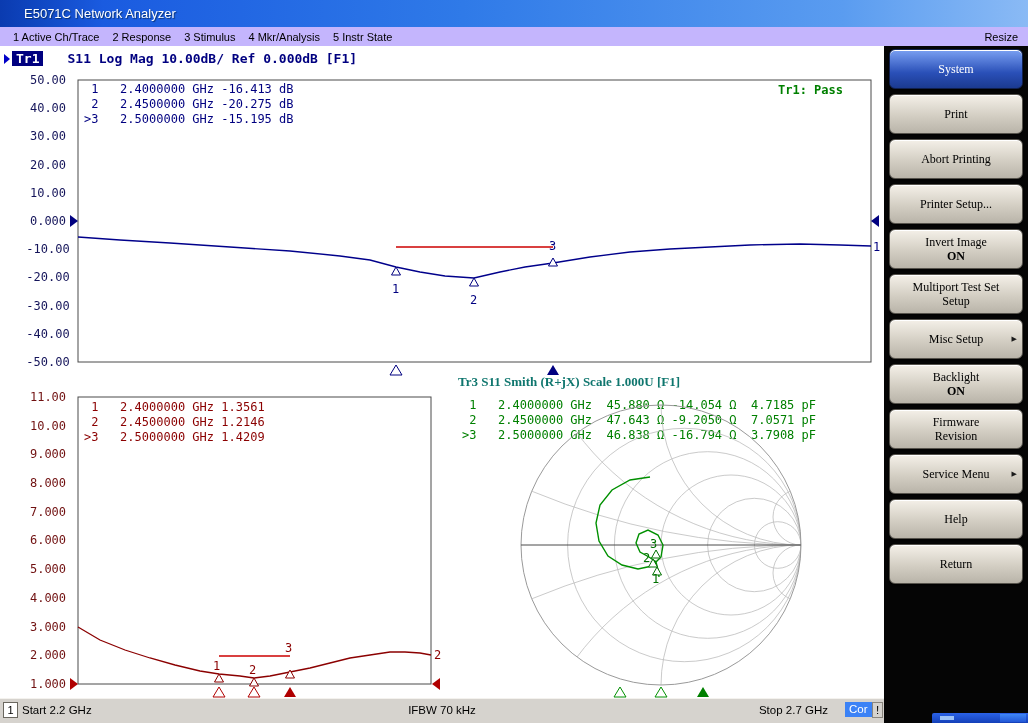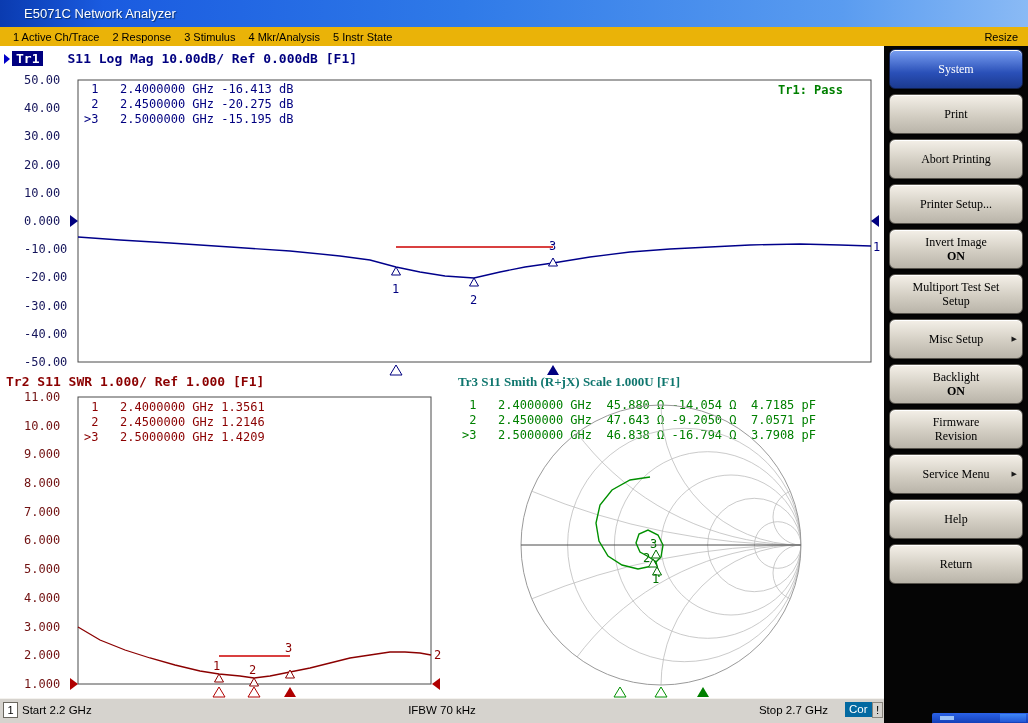"1 Active Ch/Trace" .menubar { background: #eab308 -> #c4b5fd }
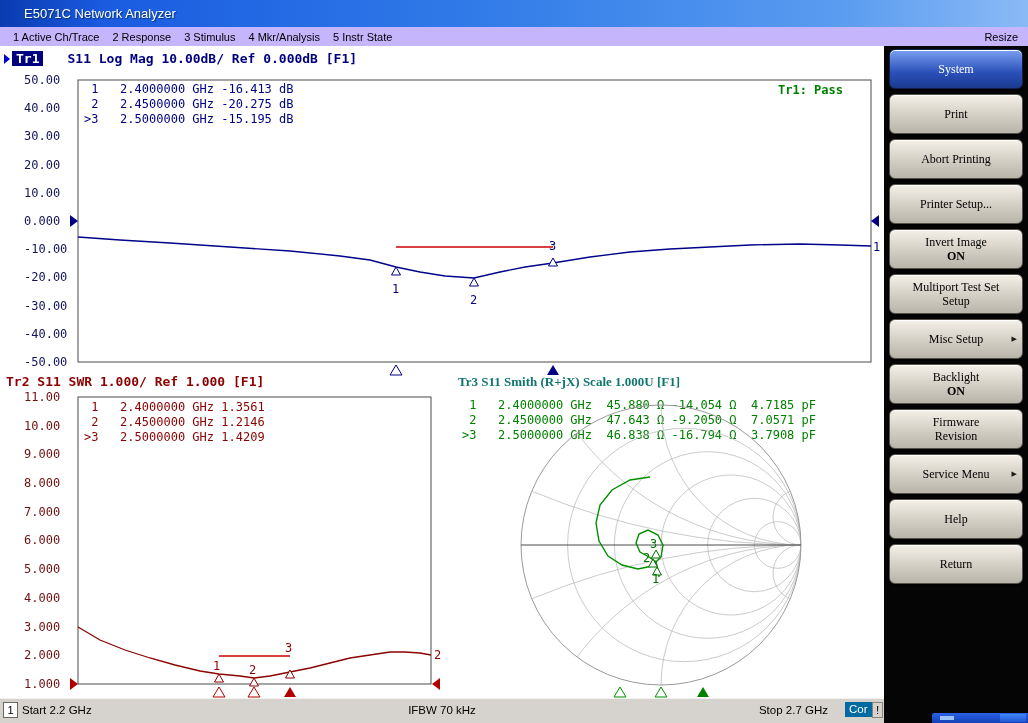"50.00" .ticks .tick { text-align: left -> center }
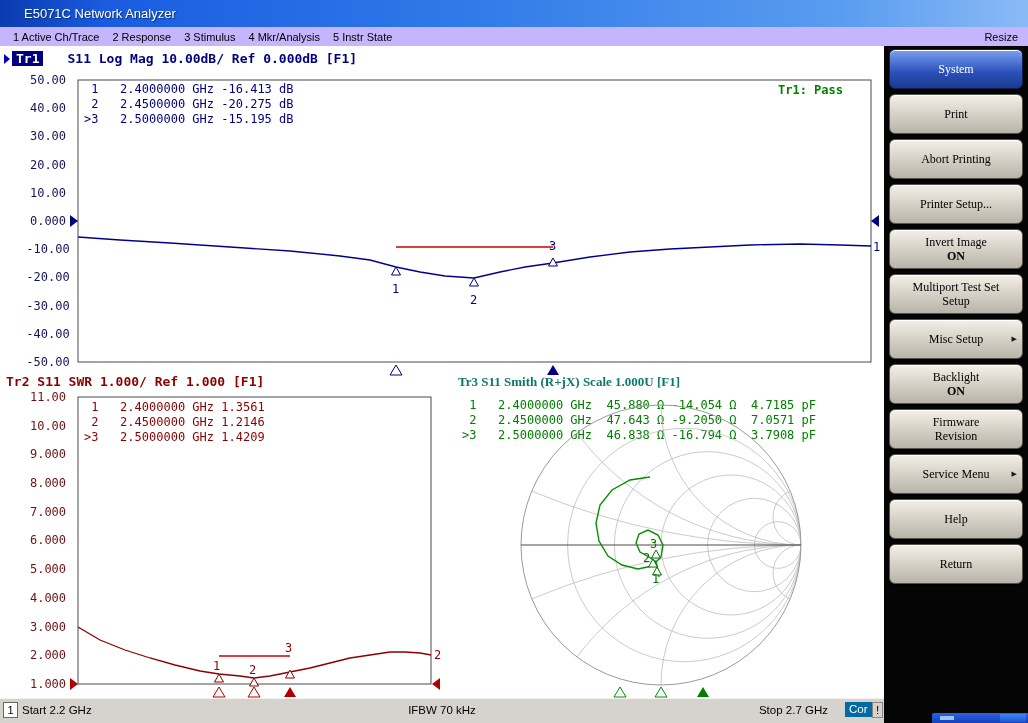"Tr2 S11 SWR 1.000/ Ref" div.tr2-header { html: <div>Tr2 S11 SWR 1.000/ Ref 1.000 [F1]</div> -> none }
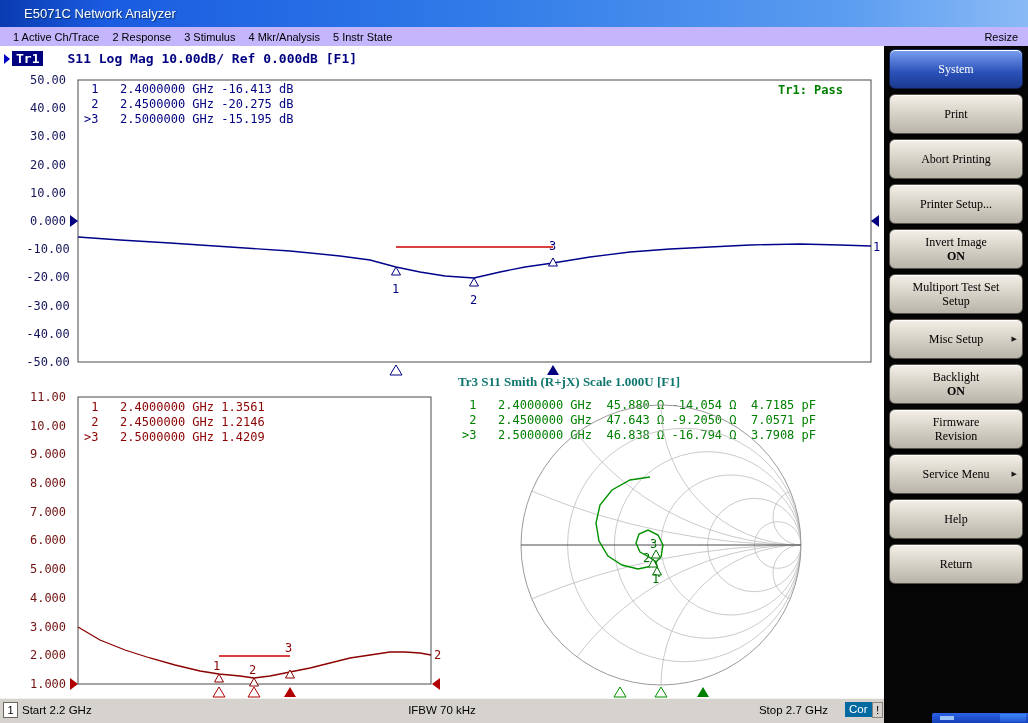"Cor" .cor { background: #0369a1 -> #3b82f6 }
